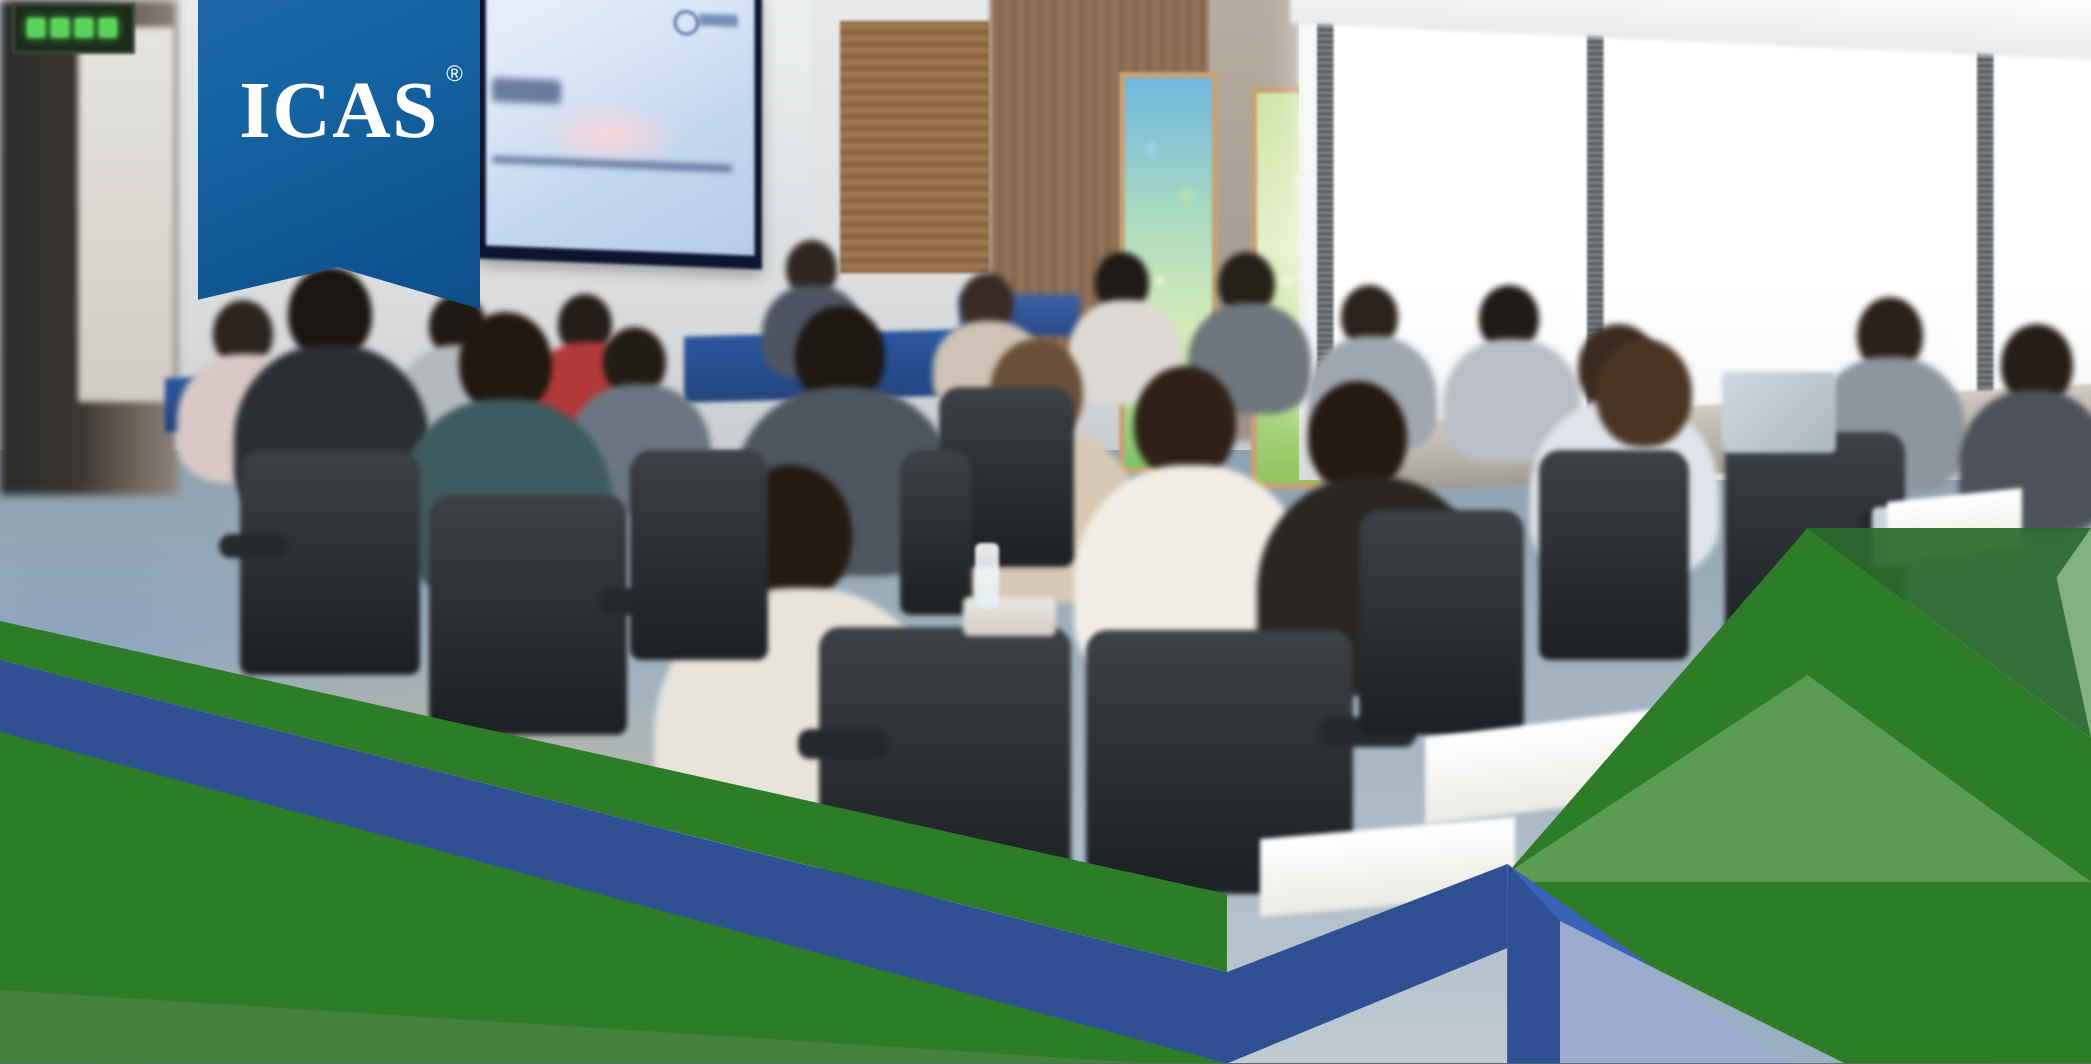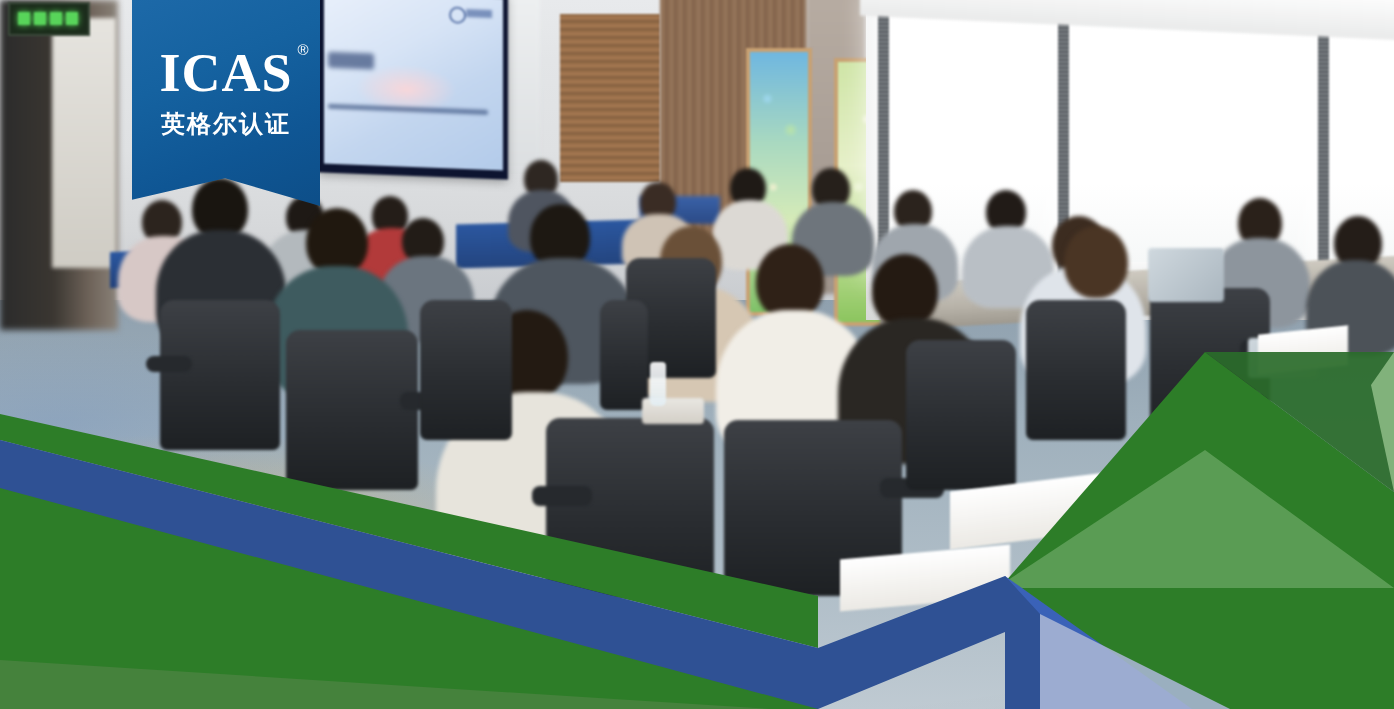"ICAS" .logo-inner { text-decoration: none -> underline }
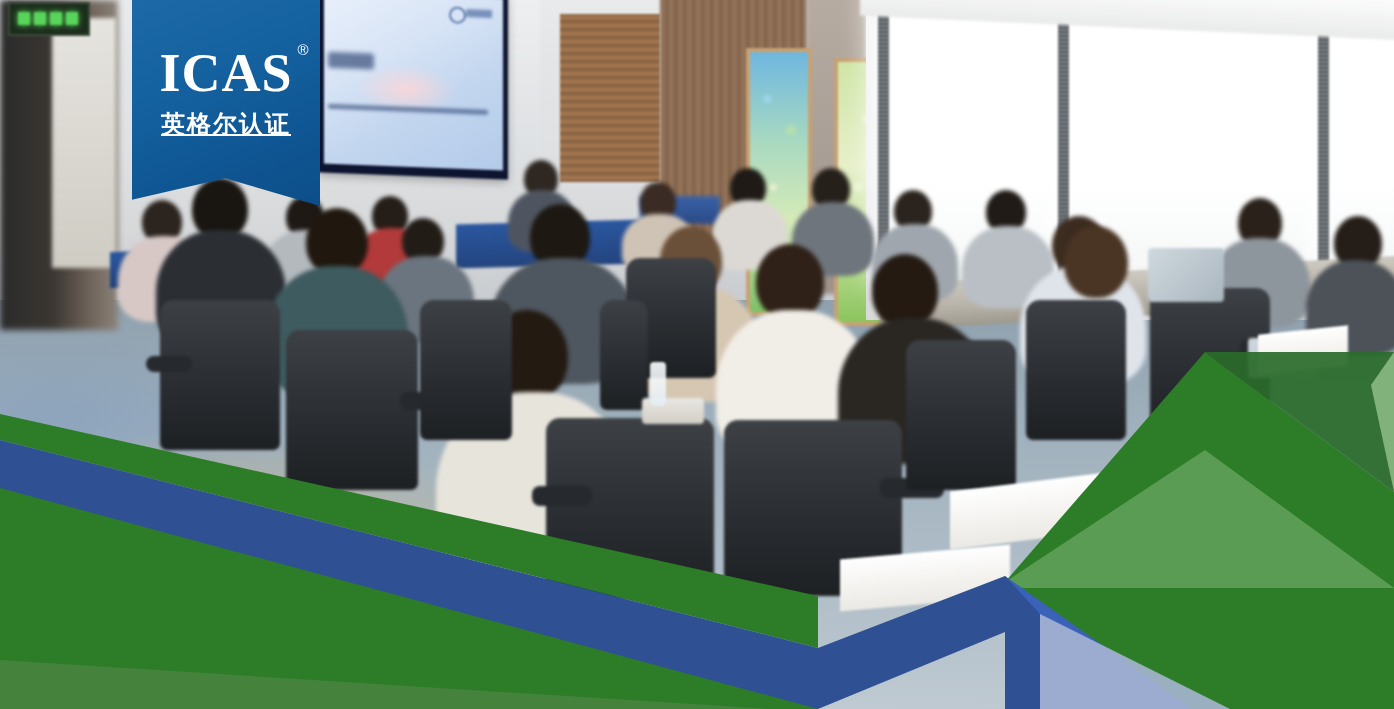"英格尔认证" div.logo-cn { html: <div>英格尔认证</div> -> none }
